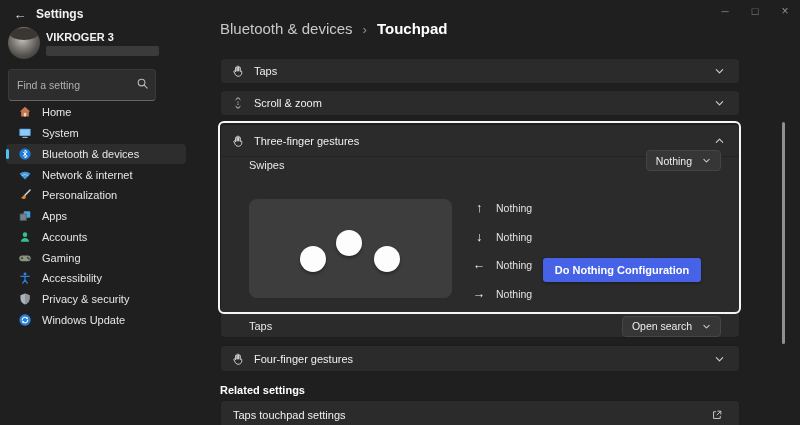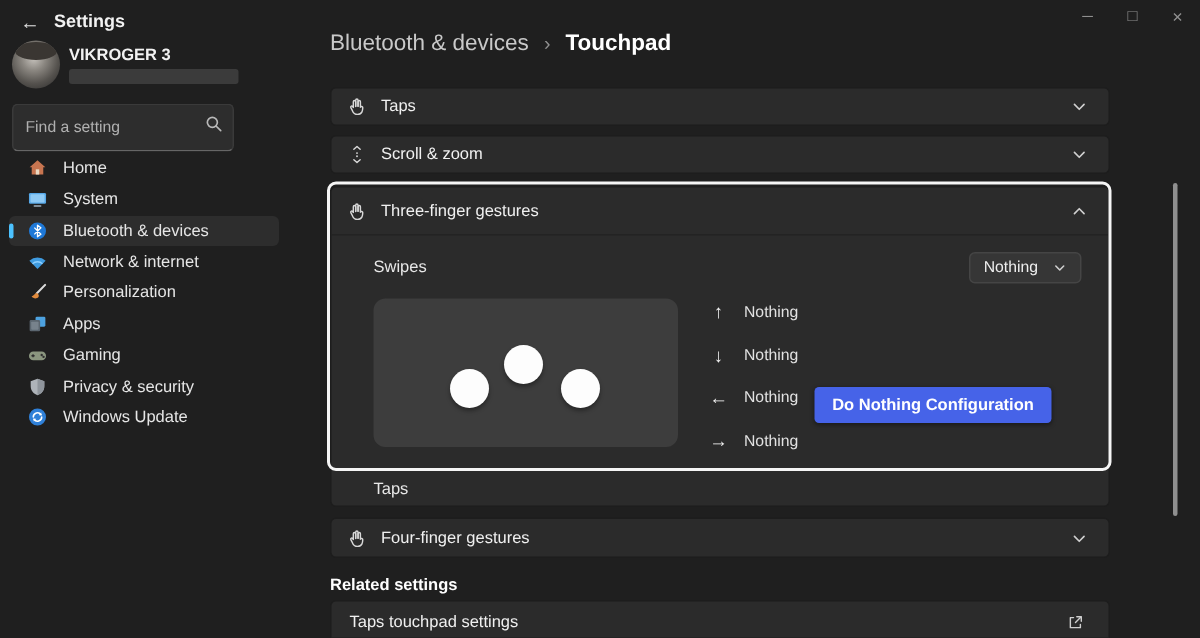"Swipes" .swipes-row { align-items: center -> flex-end; top: 42px -> 24px }
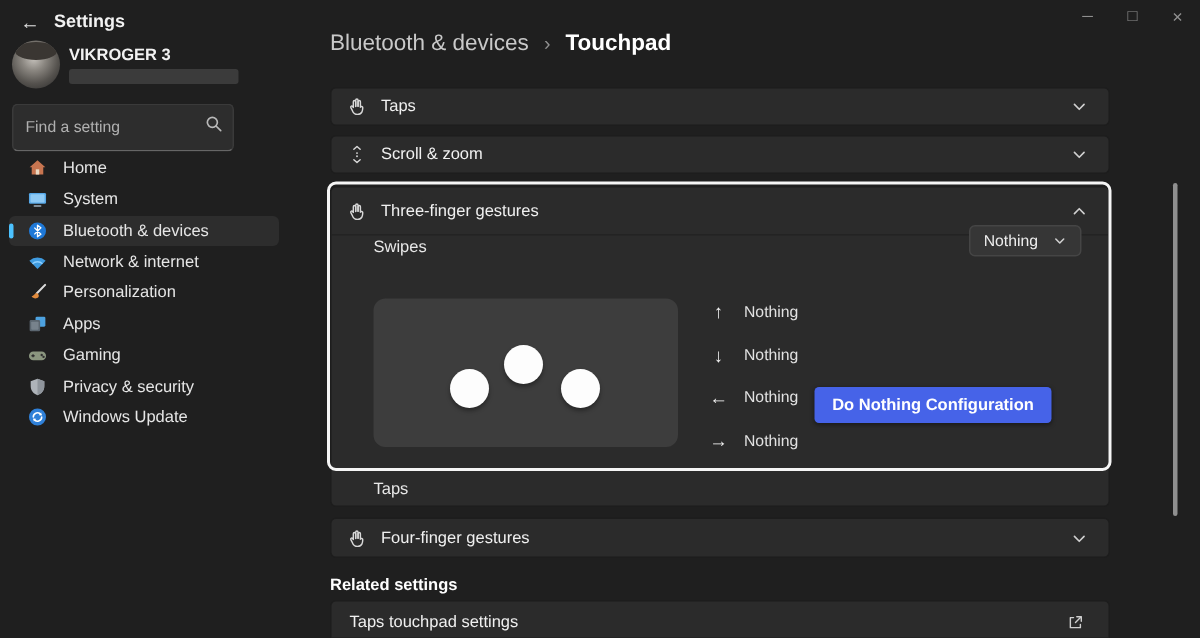"Accounts" div.nav-item { html: none -> <div> <span> <svg> <circle></circle> <path></path> </svg> </span> <span>Accounts</span> </div> }
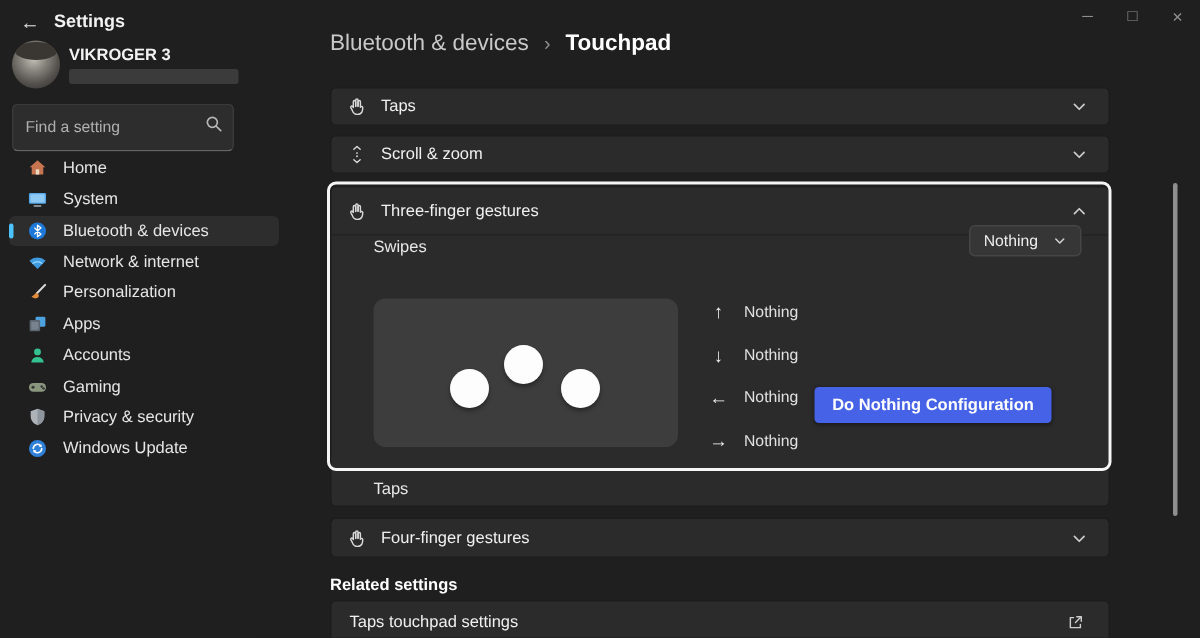"Accessibility" div.nav-item { html: none -> <div> <span> <svg> <circle></circle> <path></path> </svg> </span> <span>Accessibility</span> </div> }
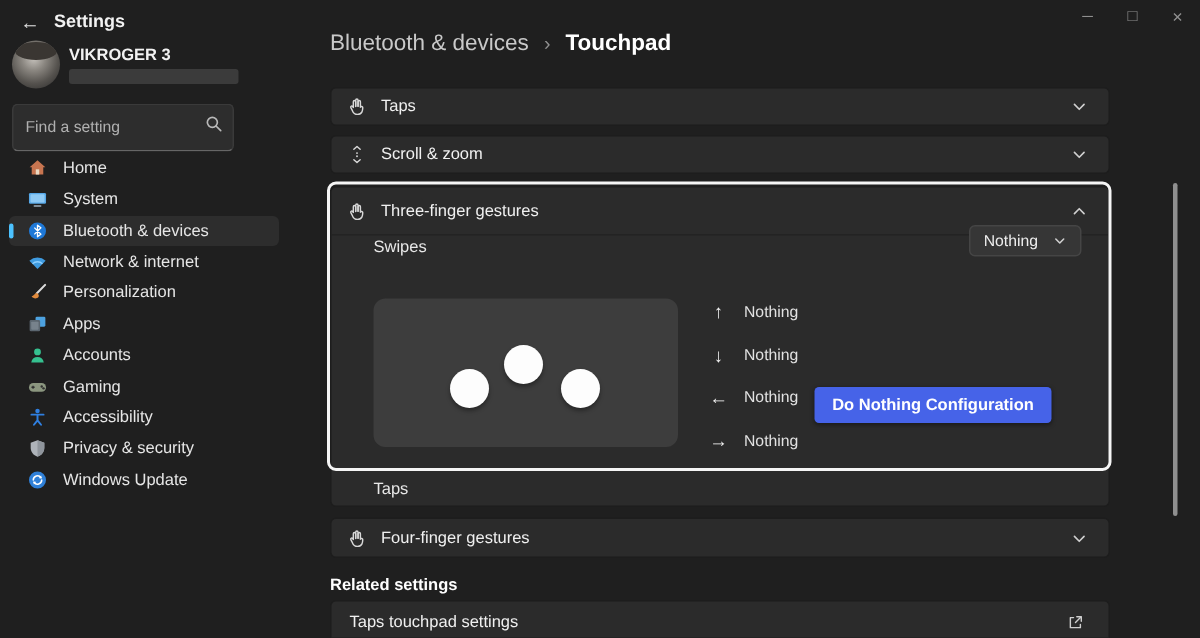"Open search" span.dropdown { html: none -> <span> <span>Open search</span> <svg> <path></path> </svg> </span> }
